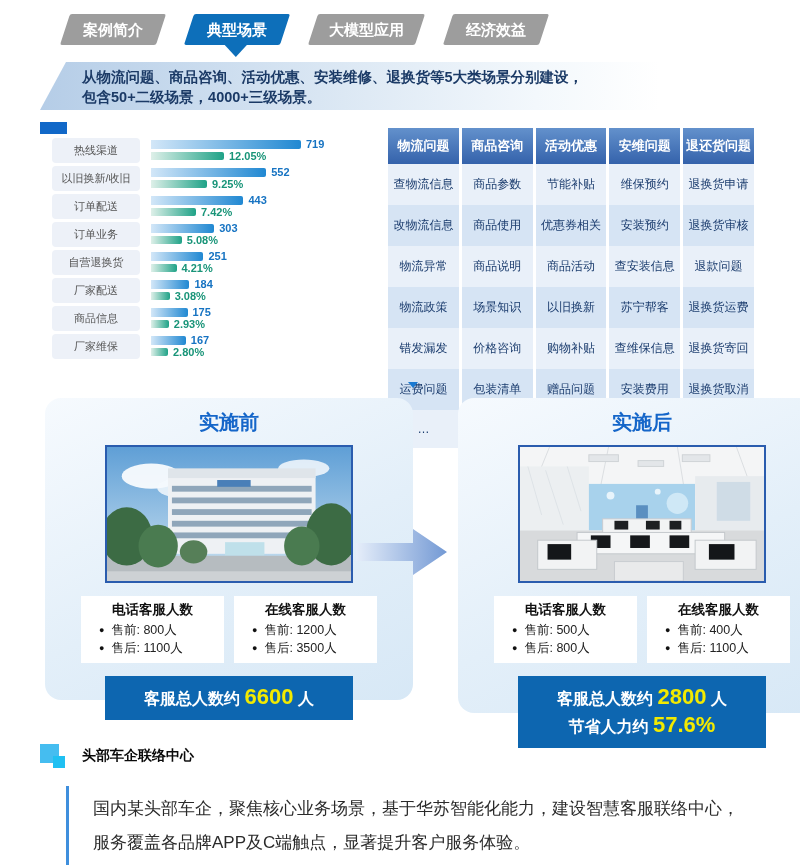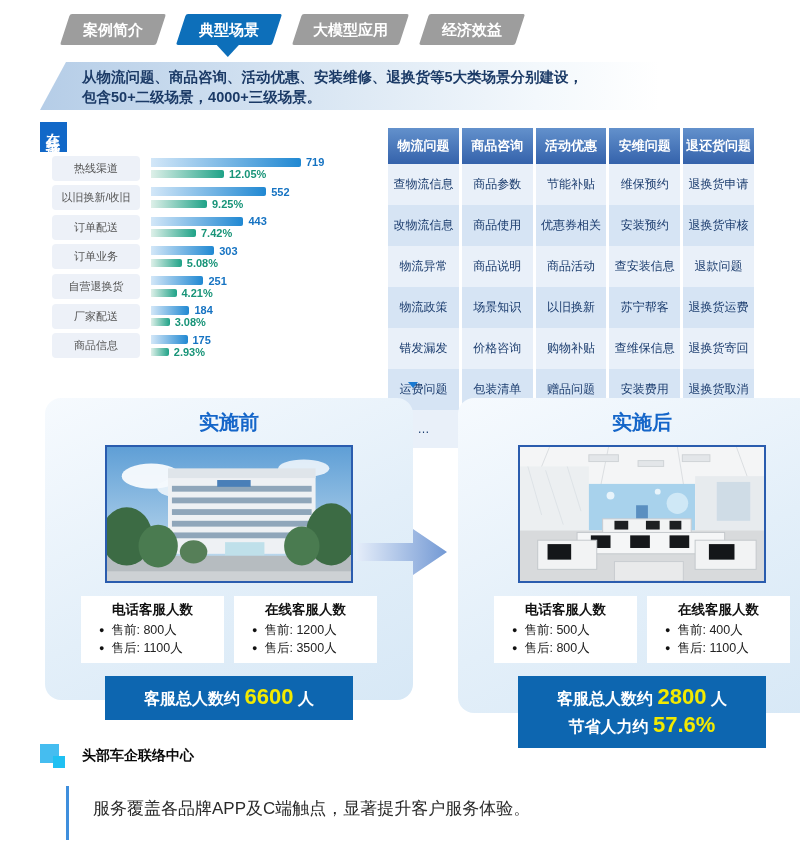"案例简介" .tabs-row { gap: 20px -> 28px }
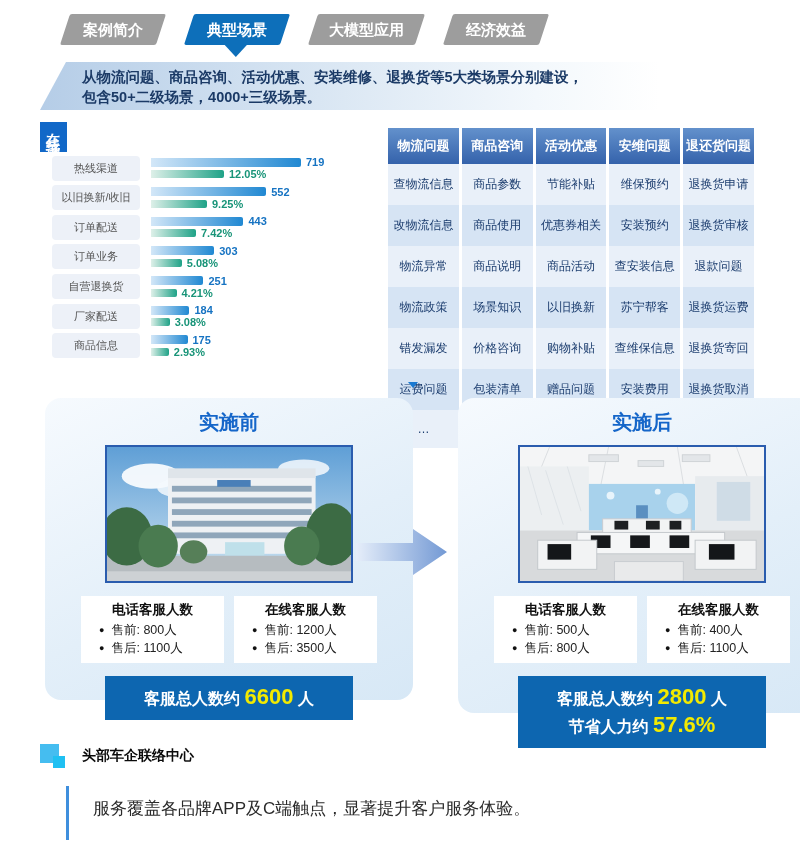"厂家维保" div.crow { html: none -> <div> <div>厂家维保</div> <div> <div> <div></div> <span>167</span> </div> <div> <div></div> <span>2.80%</span> </div> </div> </div> }
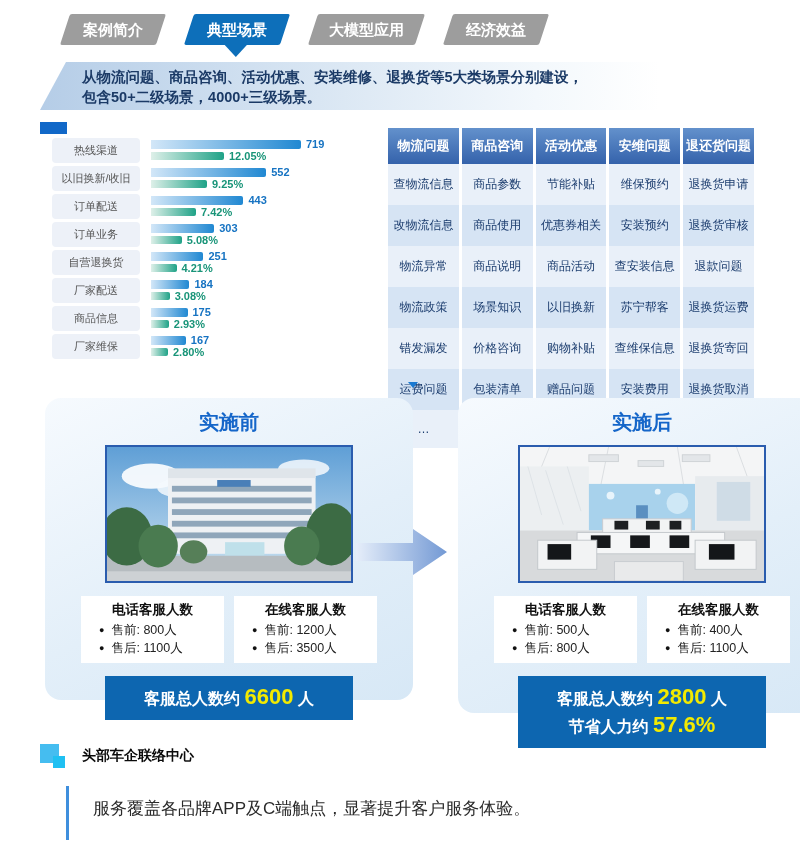"国内某头部车企，聚焦核心业务场景，基于华苏智能化能力，建设智慧客服联络中心，" p { html: none -> <p>国内某头部车企，聚焦核心业务场景，基于华苏智能化能力，建设智慧客服联络中心，</p> }
